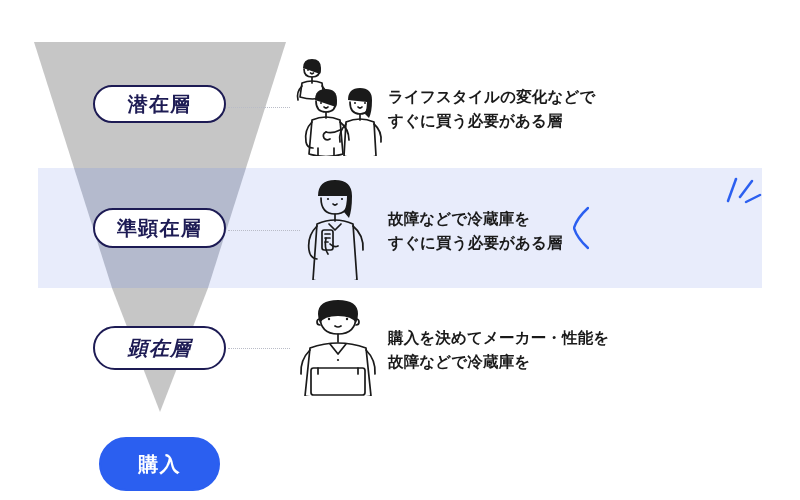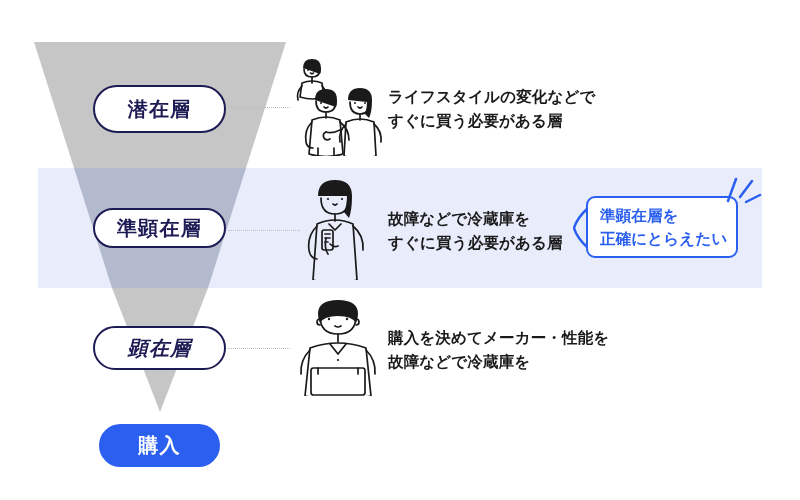"潜在層" #pill-0 { height: 48px -> 38px }
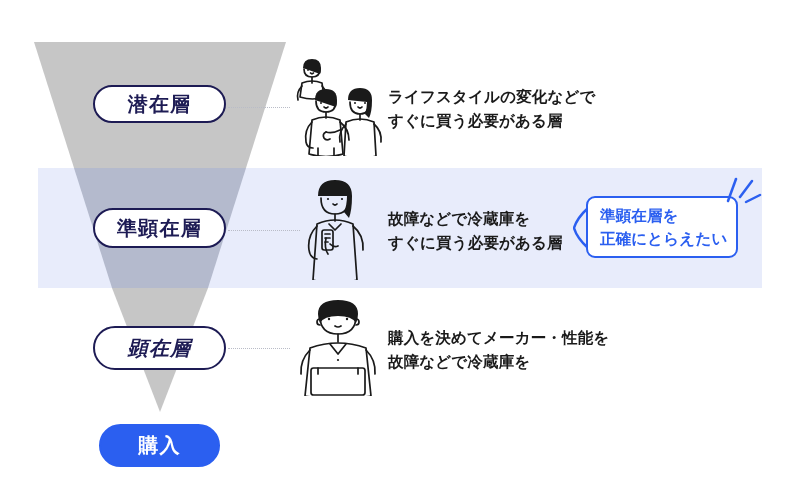"準顕在層を" div.callout { html: <div> <div>準顕在層を 正確にとらえたい</div> </div> -> none }
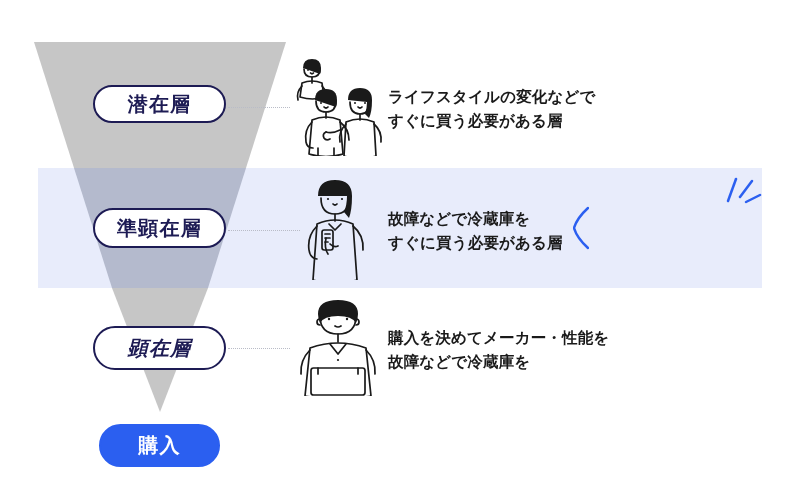"購入" #pill-3 { height: 43px -> 54px; top: 424px -> 437px }
